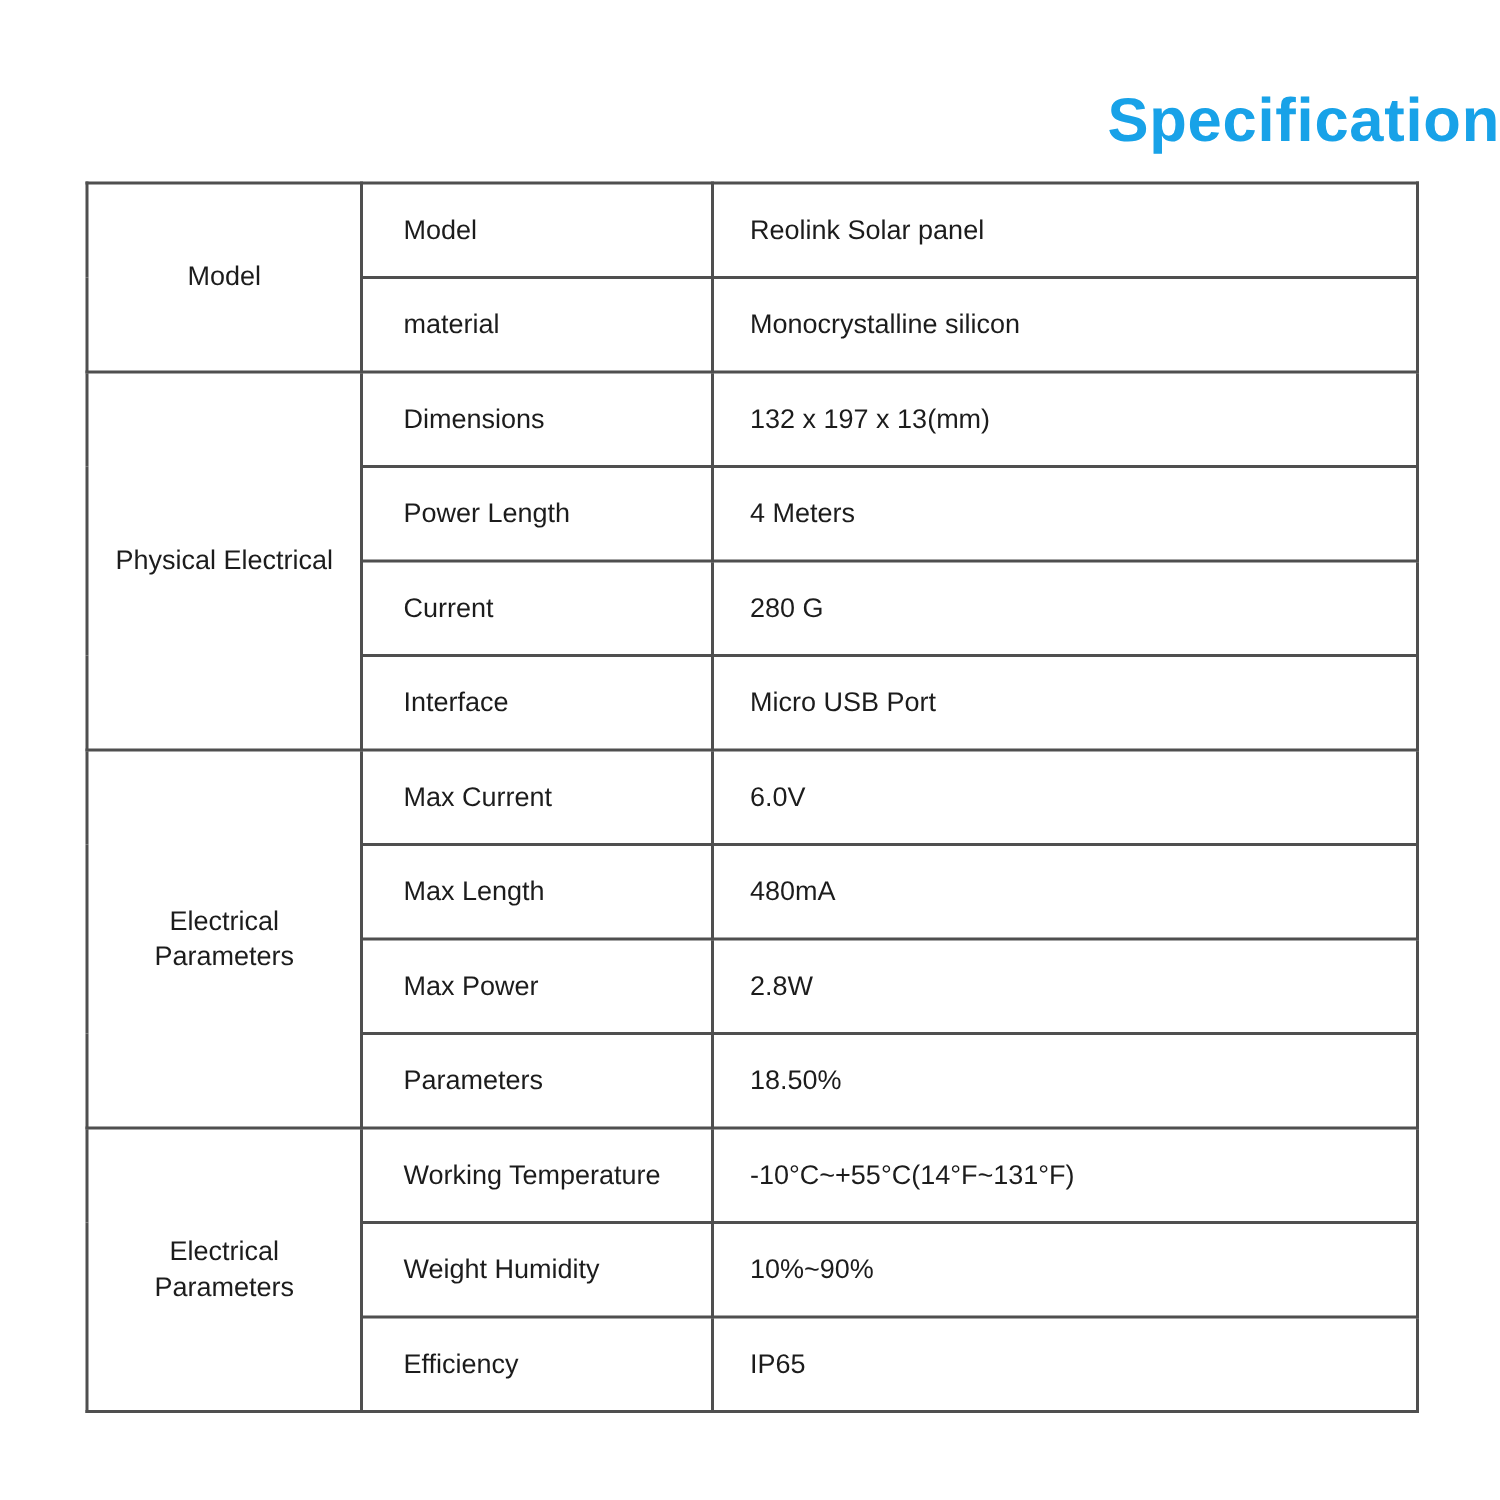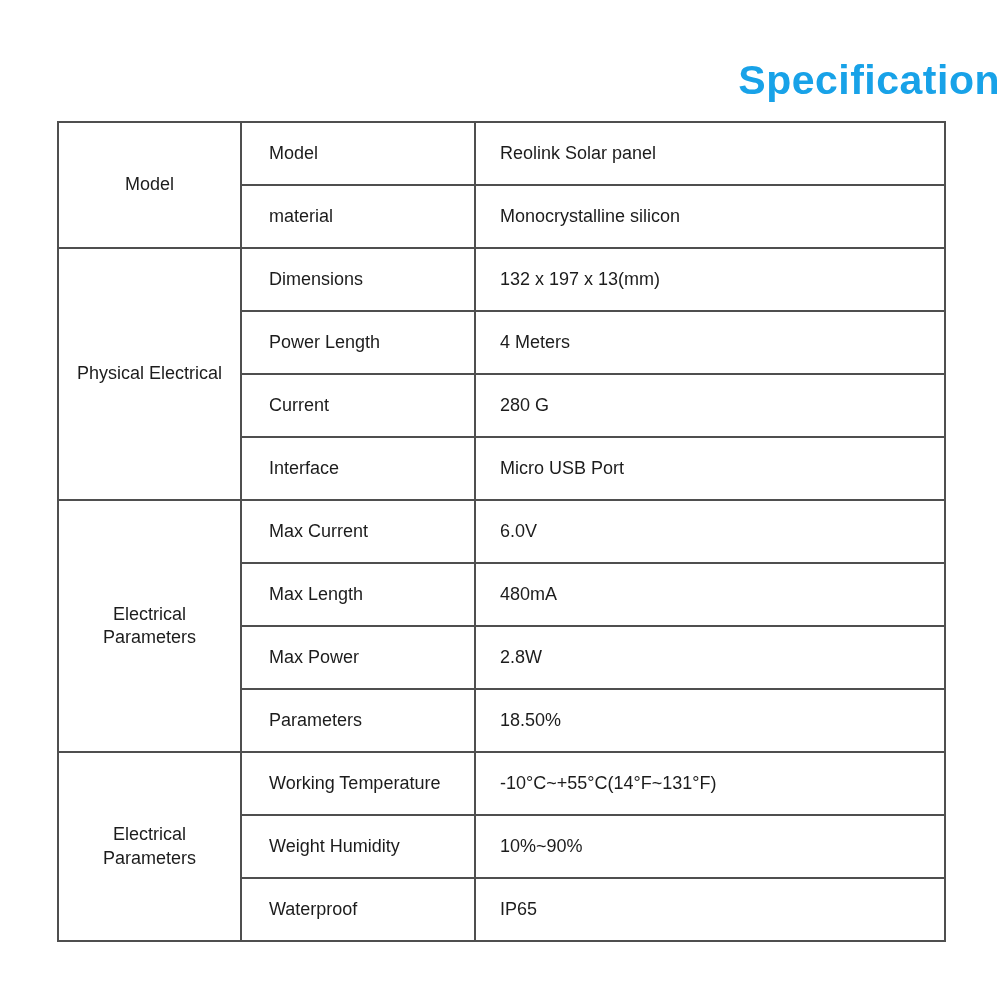"Waterproof" td.lbl { text: Waterproof -> Efficiency }
